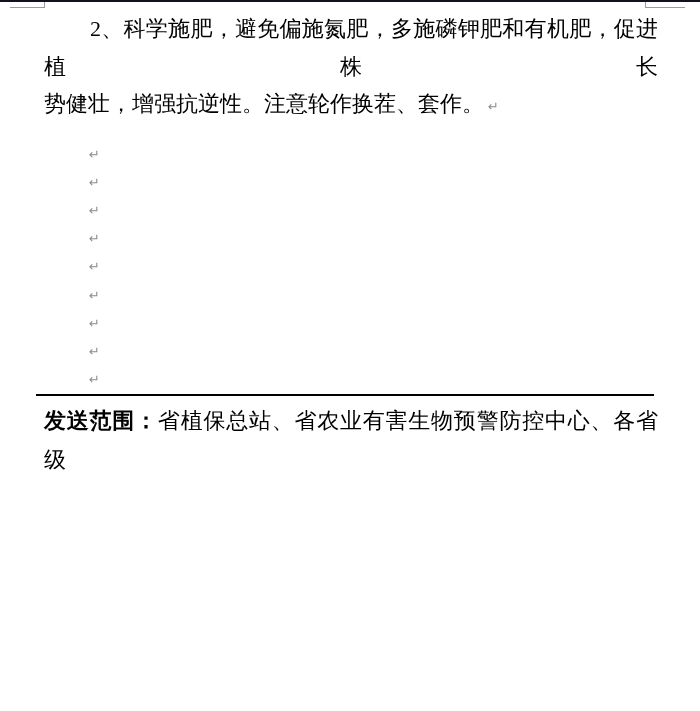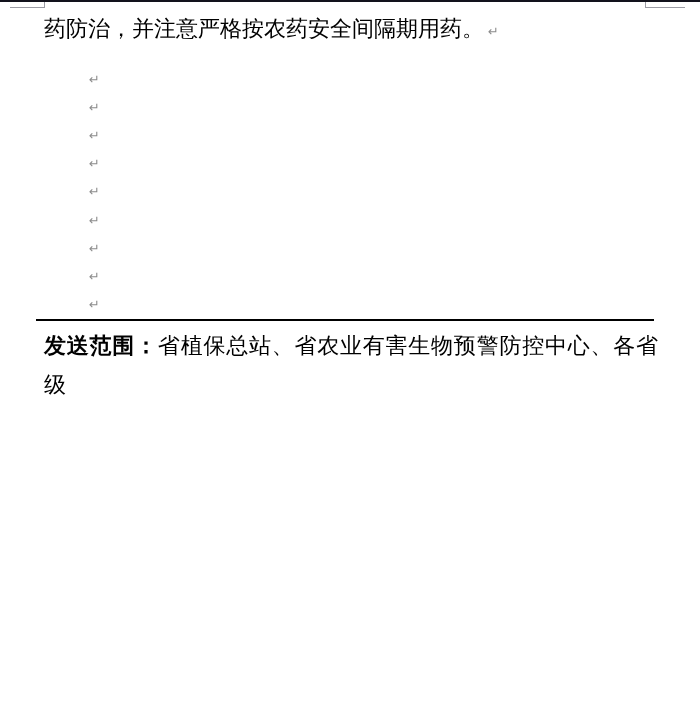"2、科学施肥，避免偏施氮肥，多施磷钾肥和有机肥，促进植株长" div.para { html: none -> <div> <div>2、科学施肥，避免偏施氮肥，多施磷钾肥和有机肥，促进植株长</div> <div><span>势健壮，增强抗逆性。注意轮作换茬、套作。</span><span>↵</span></div> </div> }
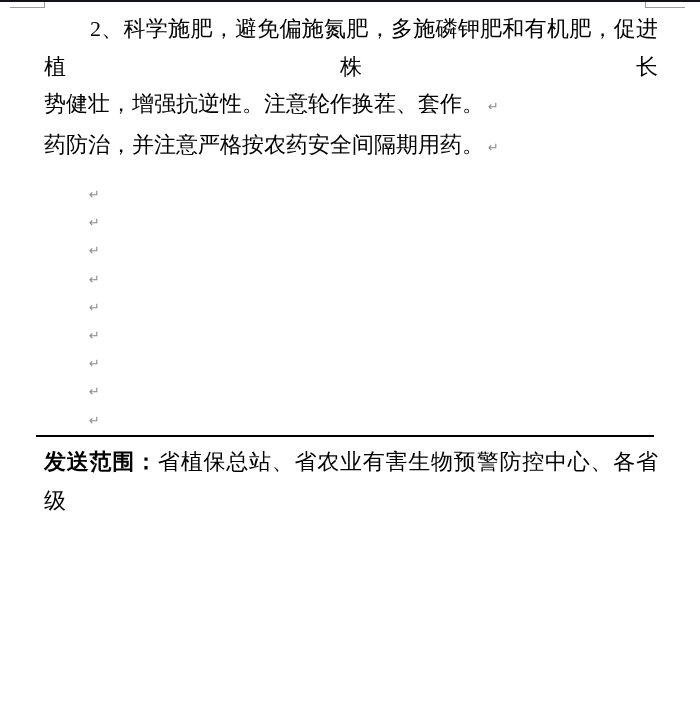"药防治，并注意严格按农药安全间隔期用药。 ↵" div.t-line { html: <div><span>药防治，并注意严格按农药安全间隔期用药。</span><span>↵</span></div> -> none }
